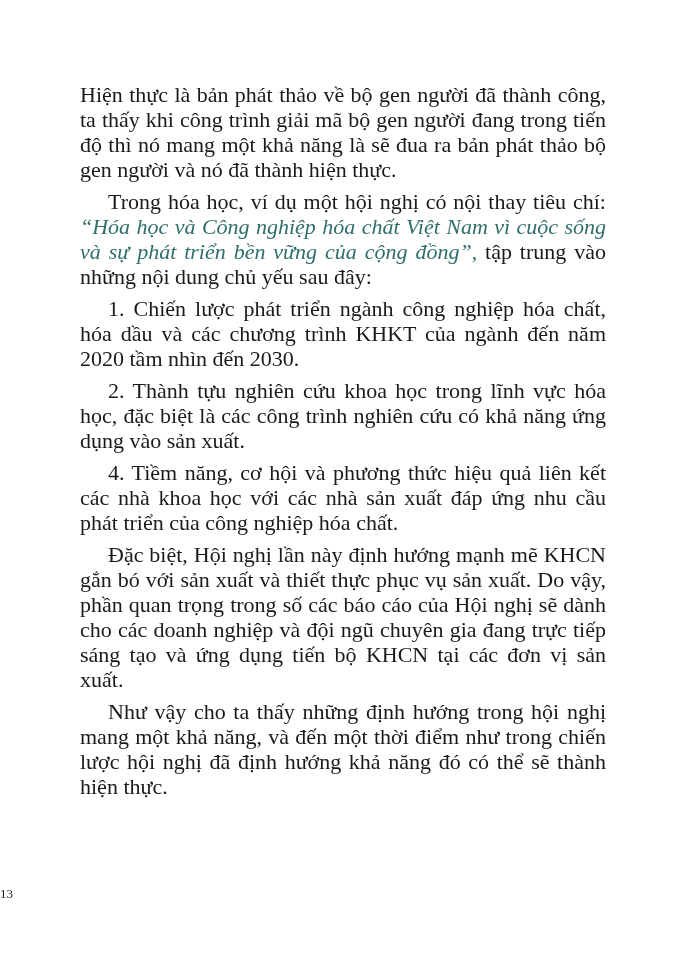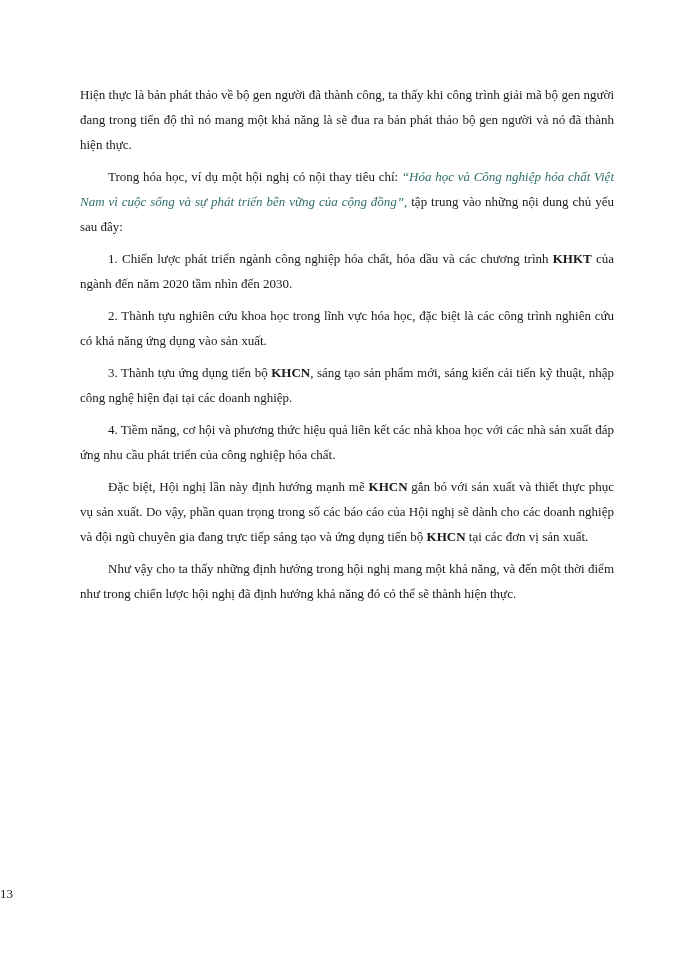"Hiện thực là bản phát" .content p { font-size: 13px -> 22px; margin: 0 8px 7px 0 -> 0 16px 7px 0 }
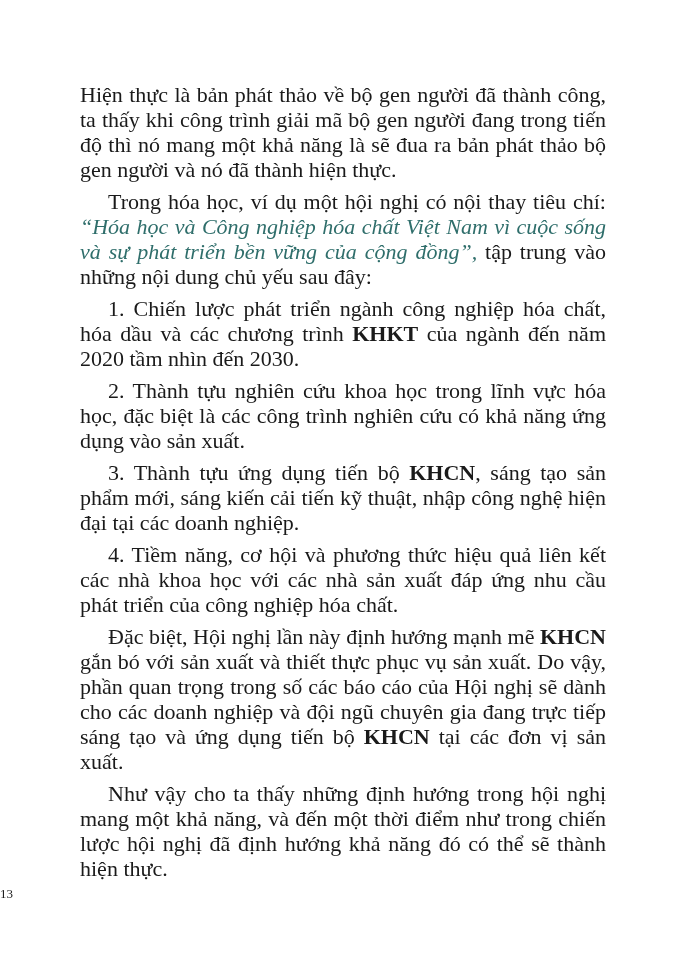"KHKT" .run-bold { font-weight: bold -> normal }
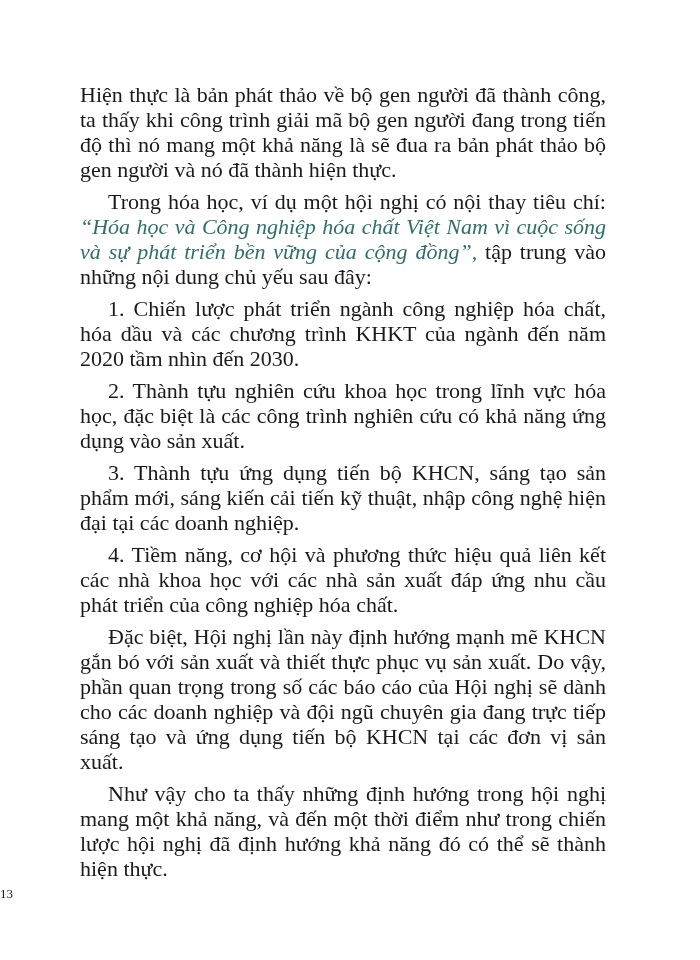"3. Thành tựu ứng dụng" p.indent { html: <p><span>3. Thành tựu ứng dụng tiến bộ </span><span>KHCN</span><span>, sáng tạo sản phẩm mới, sáng kiến cải tiến kỹ thuật, nhập công nghệ hiện đại tại các doanh nghiệp.</span></p> -> none }
